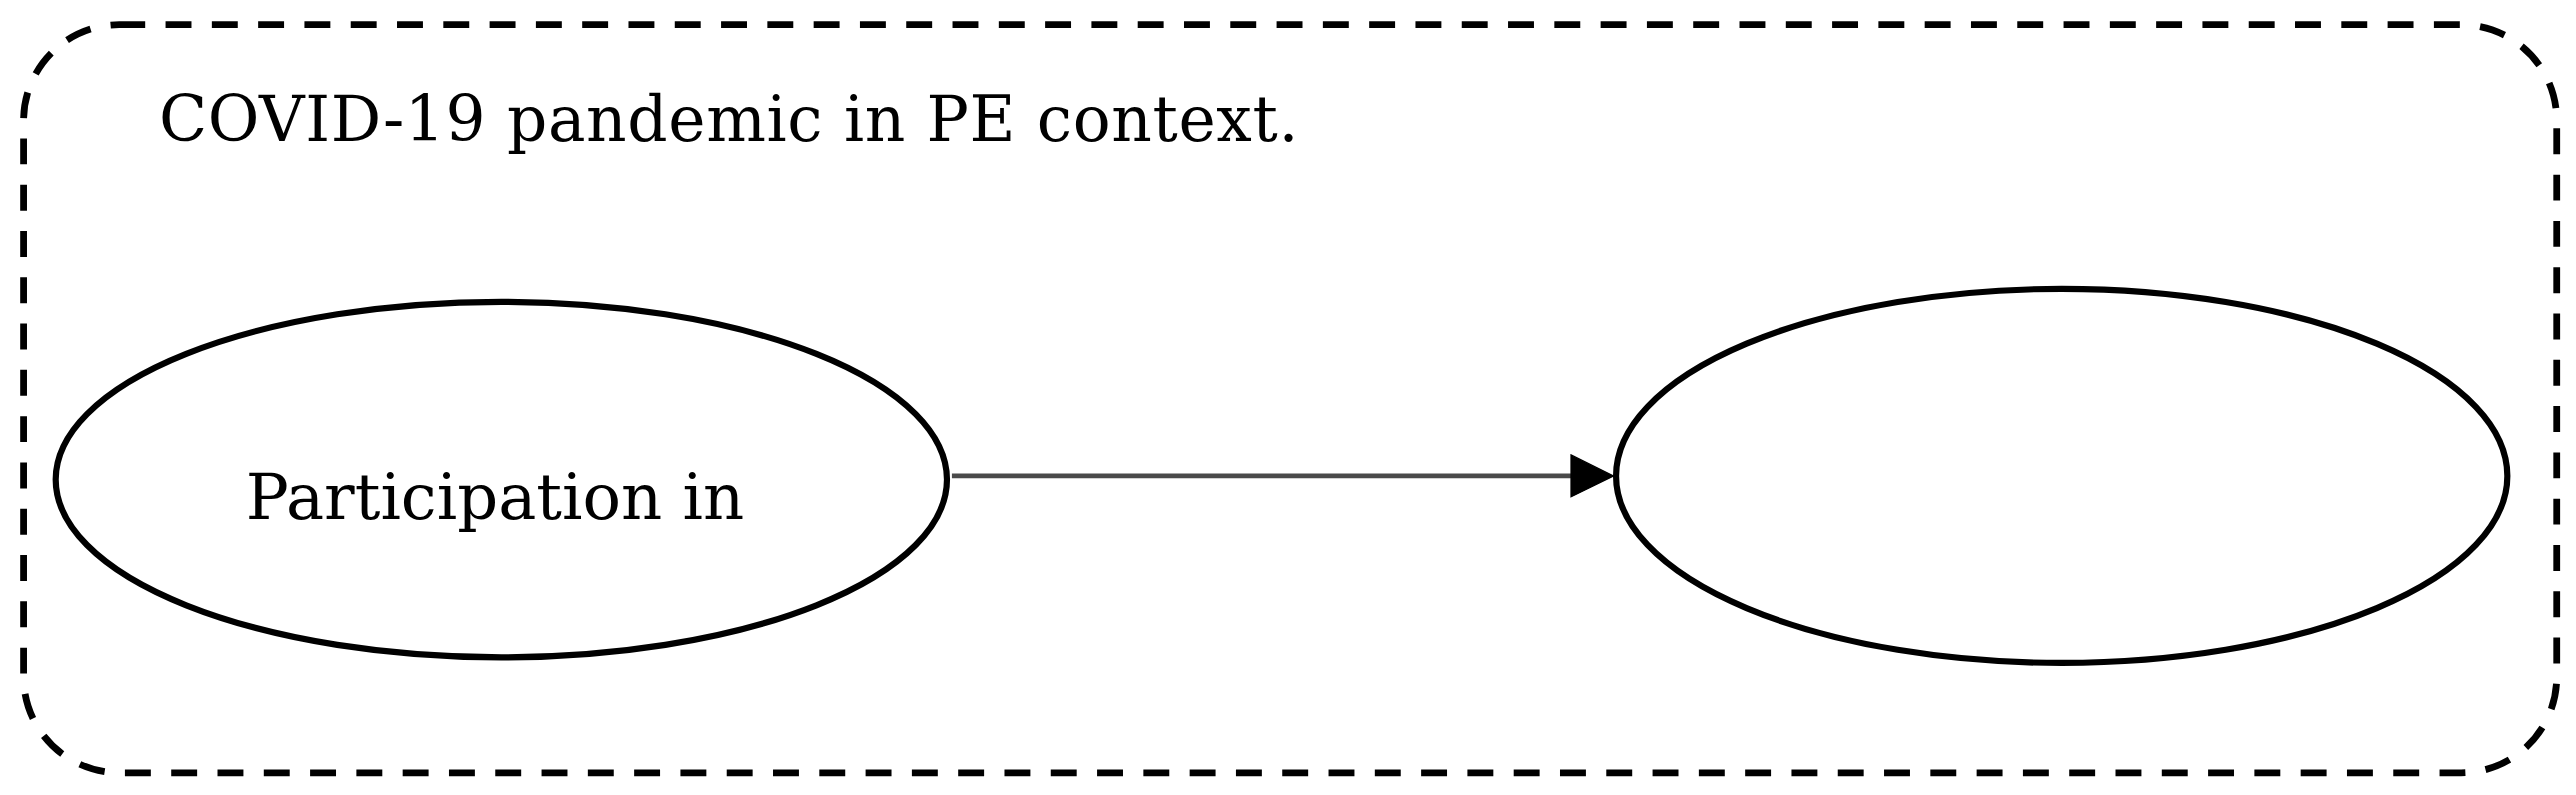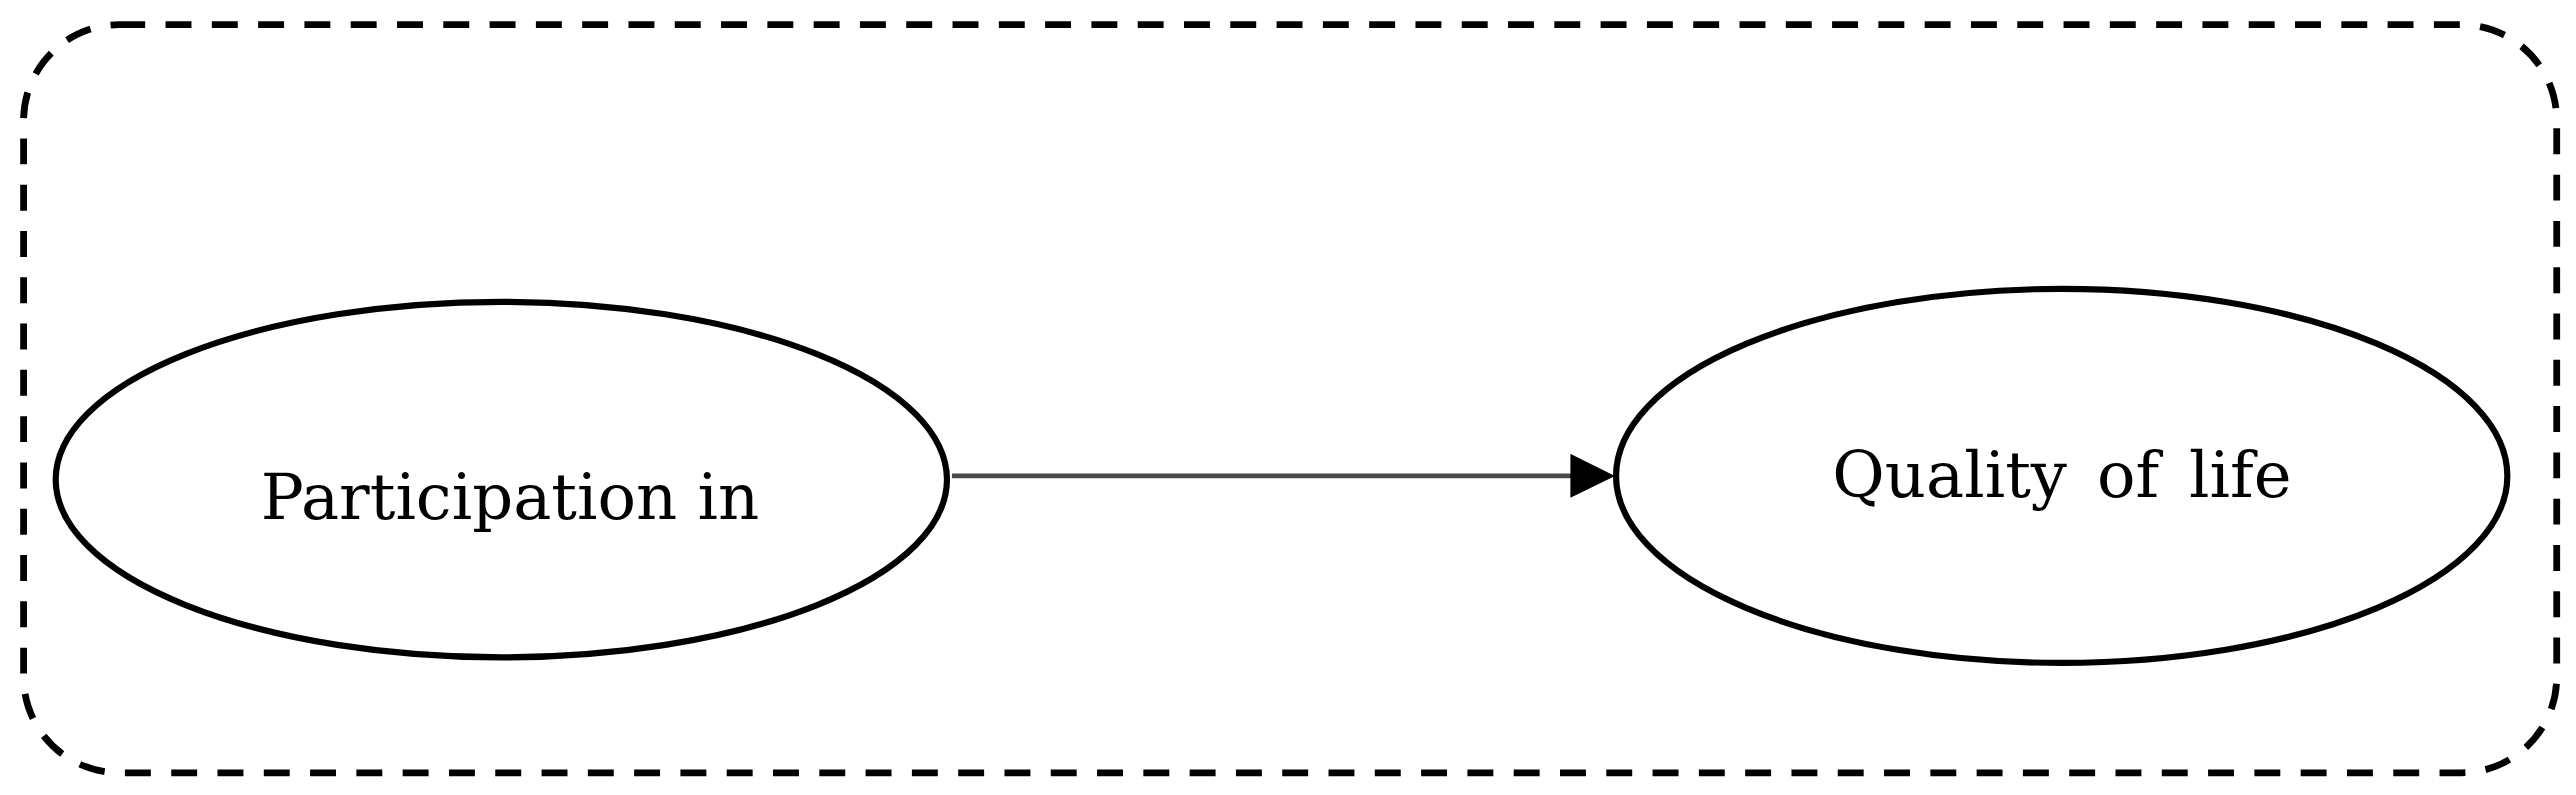"COVID-19 pandemic in PE context." div.context-label { html: none -> <div>COVID-19 pandemic in PE context.</div> }
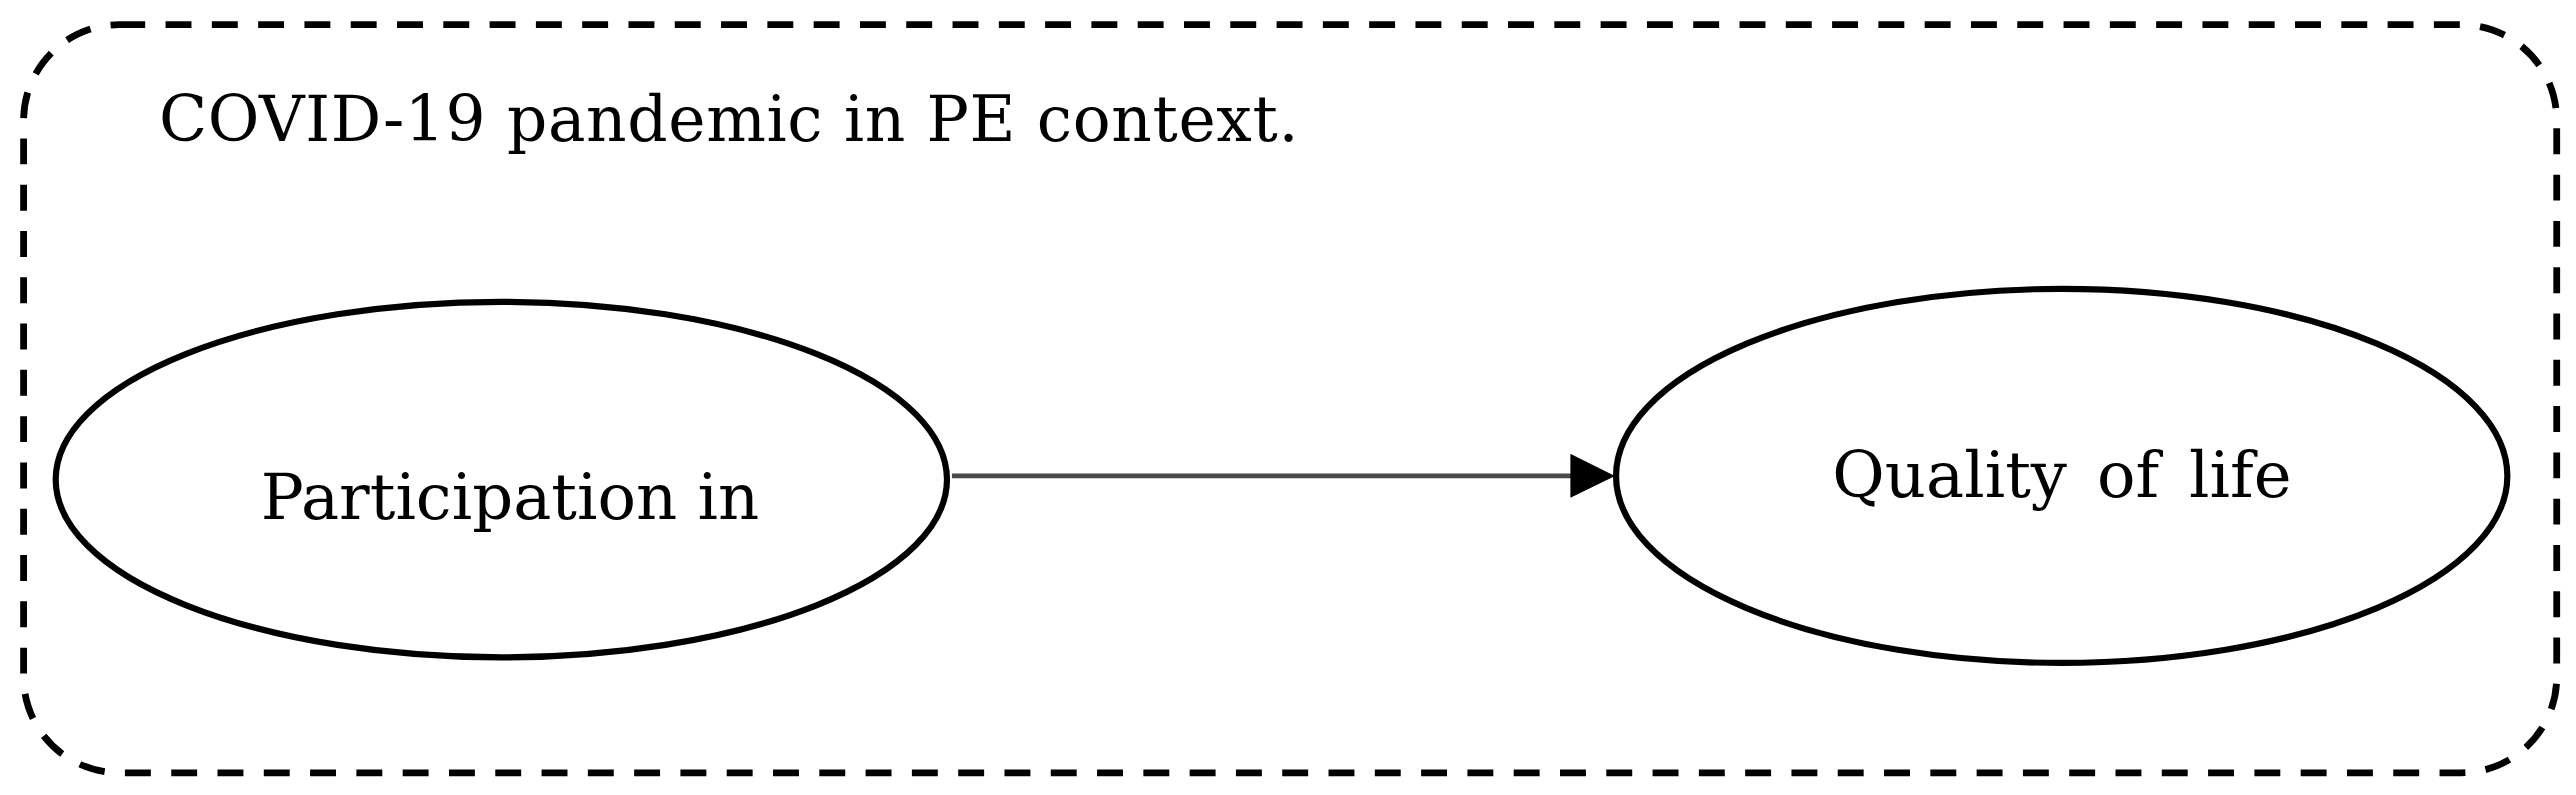"Participation in" .node-label.left { left: 61px -> 46px }
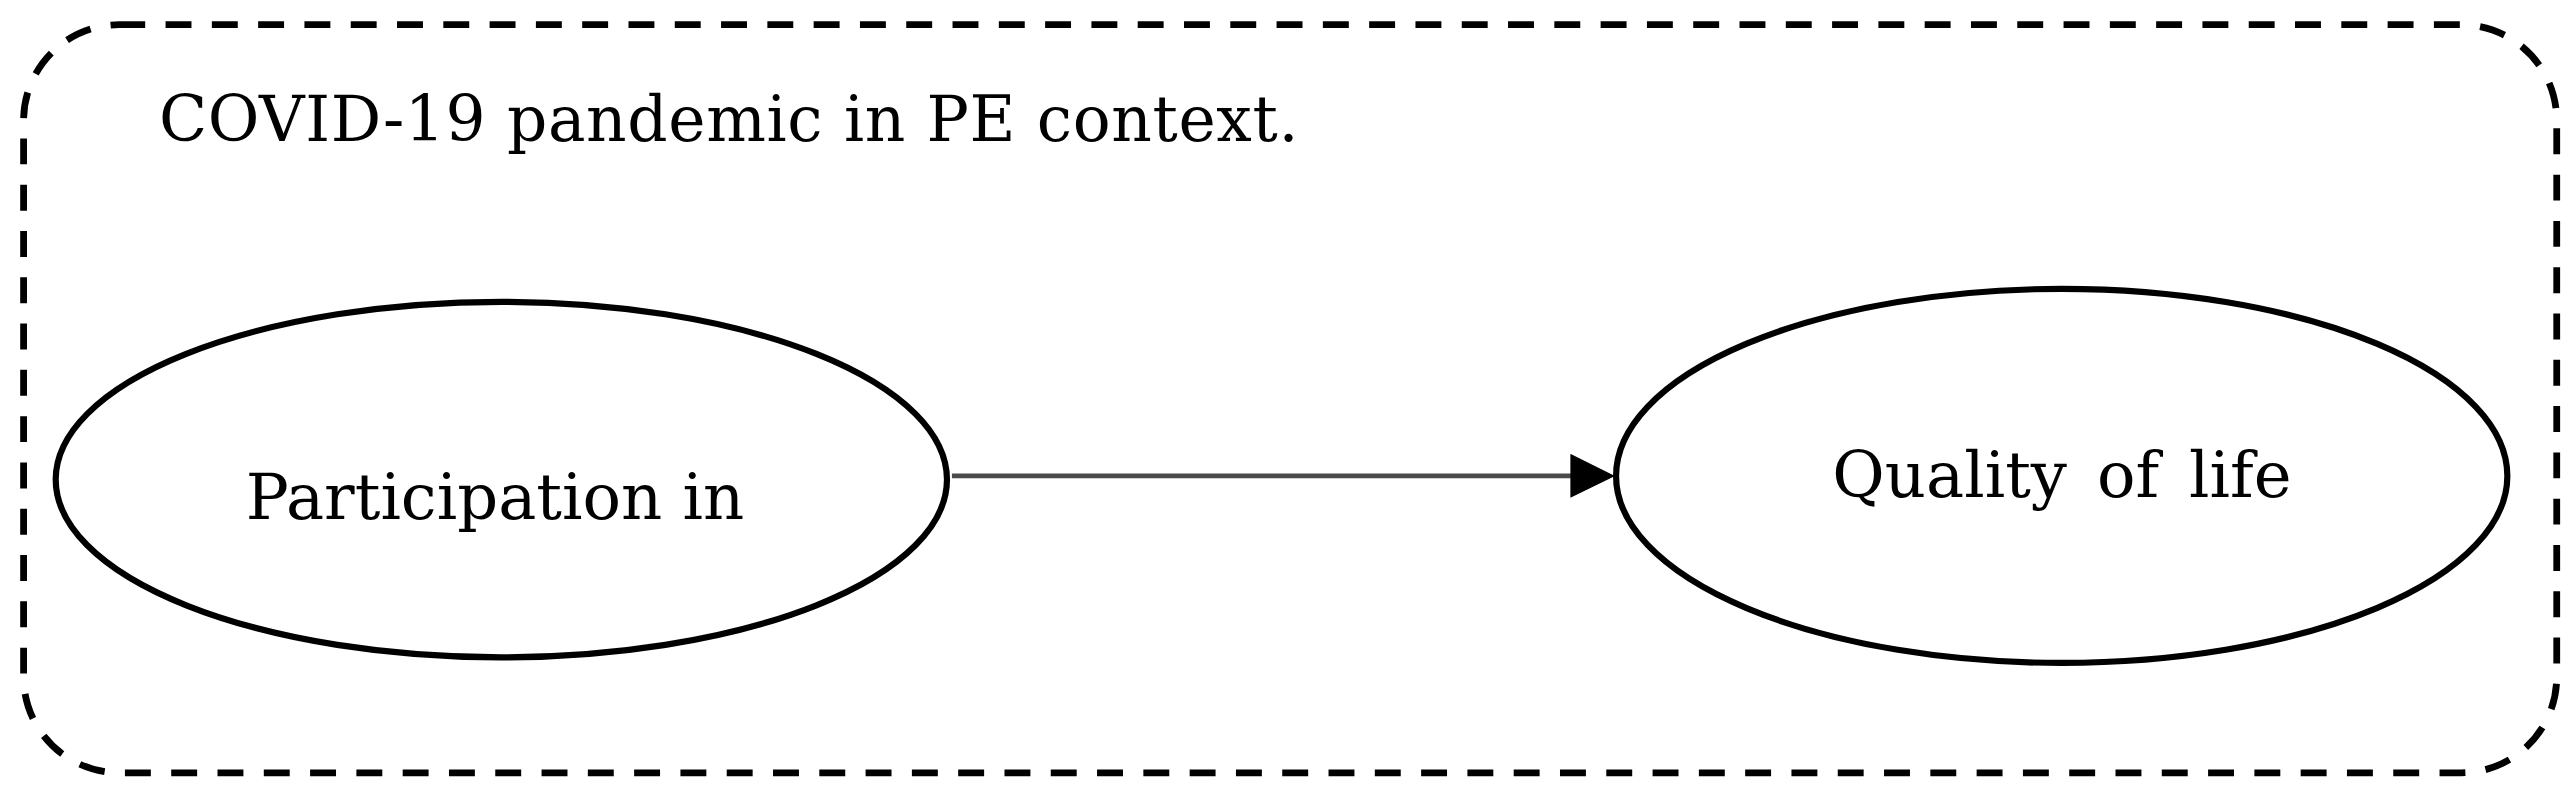"Quality of life" div.node-label { html: <div>Quality of life</div> -> none }
